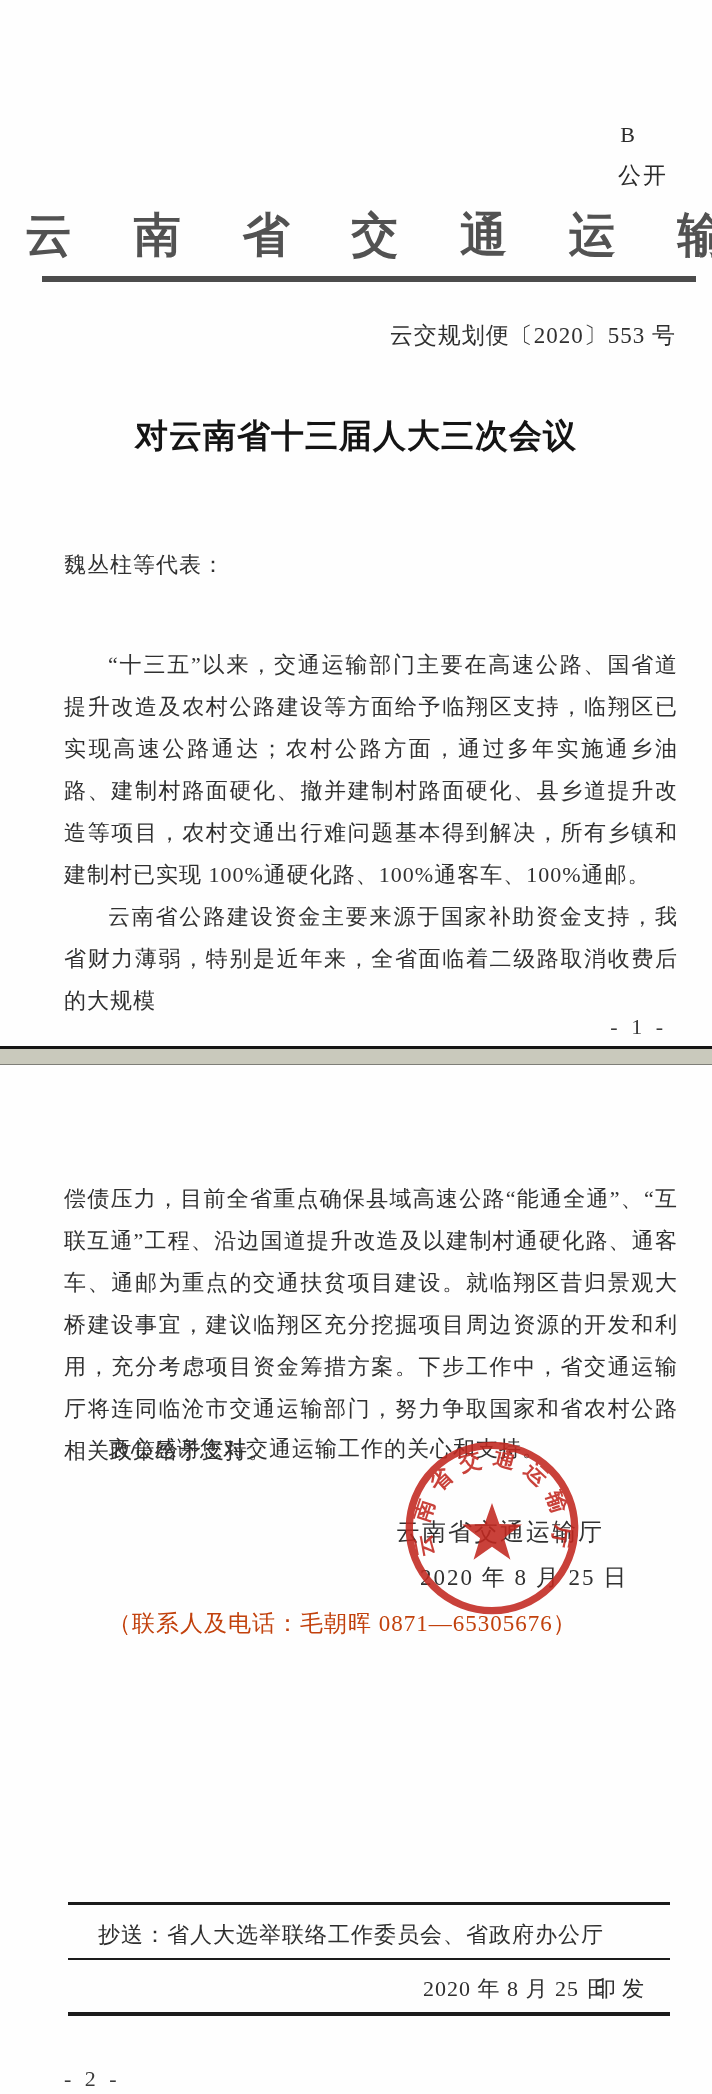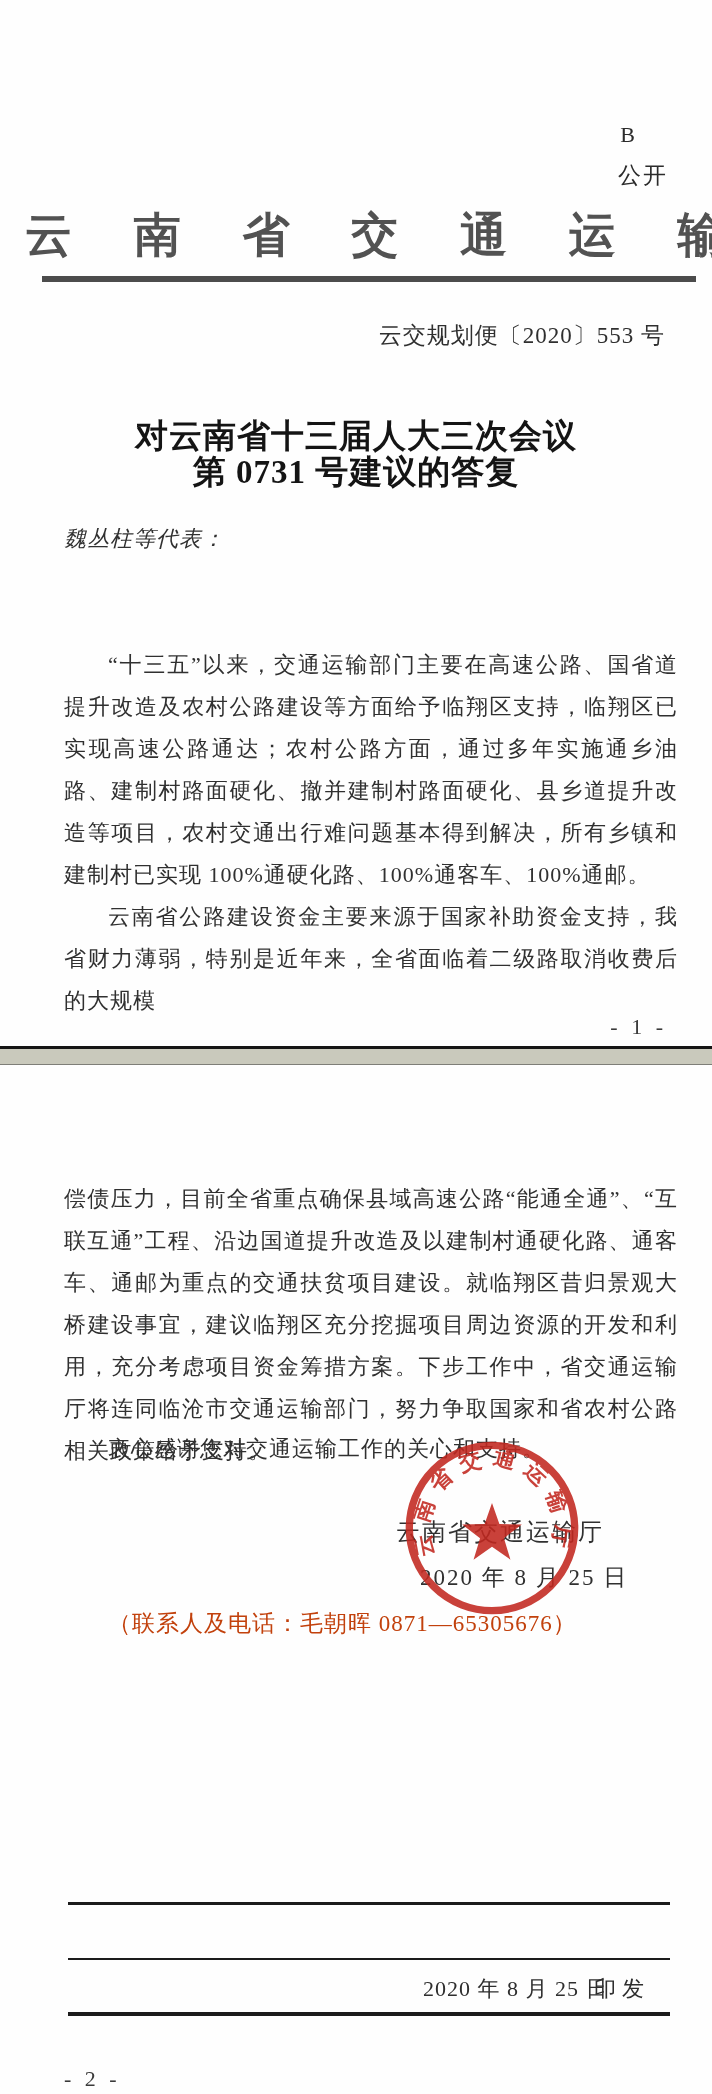"云交规划便〔2020〕553 号" .doc-no { right: 47px -> 36px }
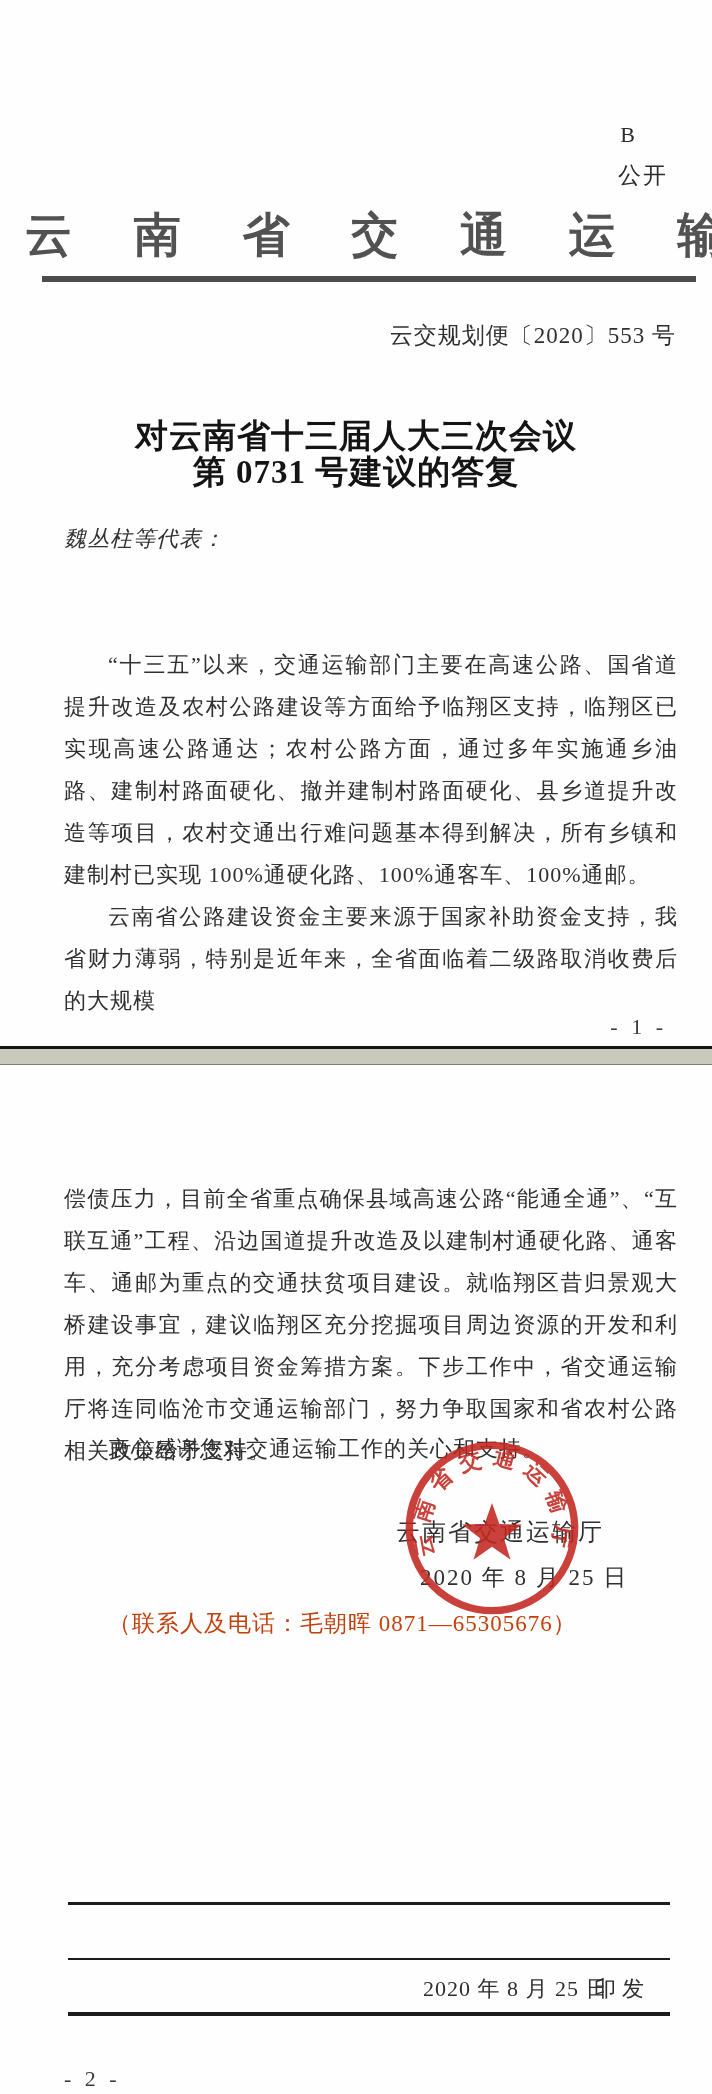"第 0731 号建议的答复" div.abs { html: <div>第 0731 号建议的答复</div> -> none }
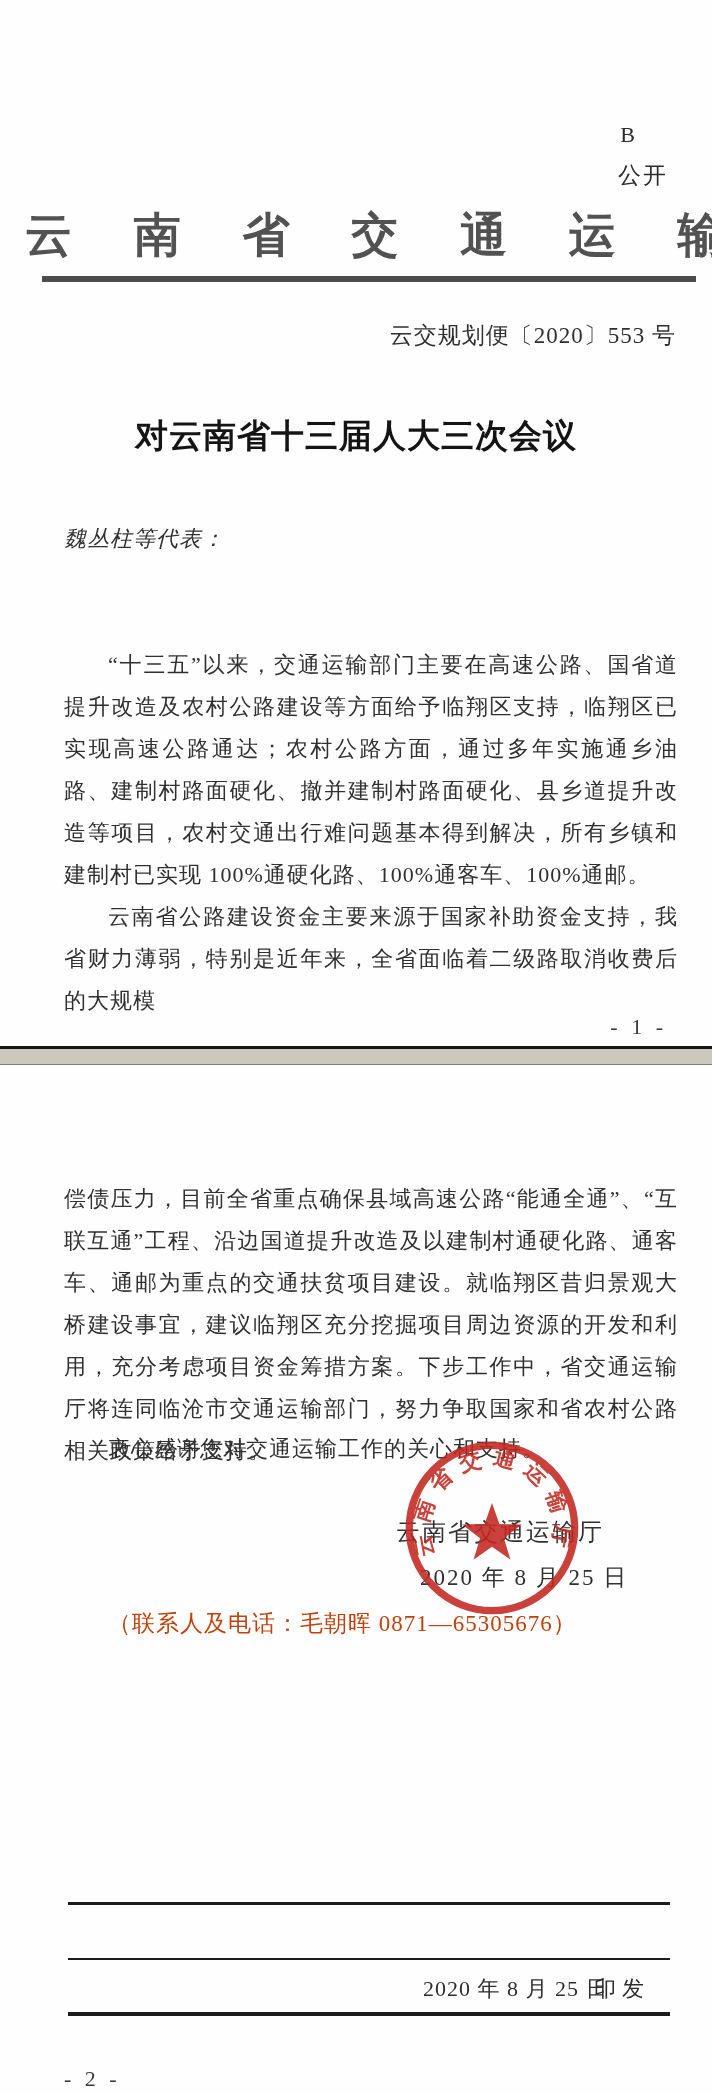"魏丛柱等代表：" p.abs { font-style: italic -> none; top: 518px -> 544px }
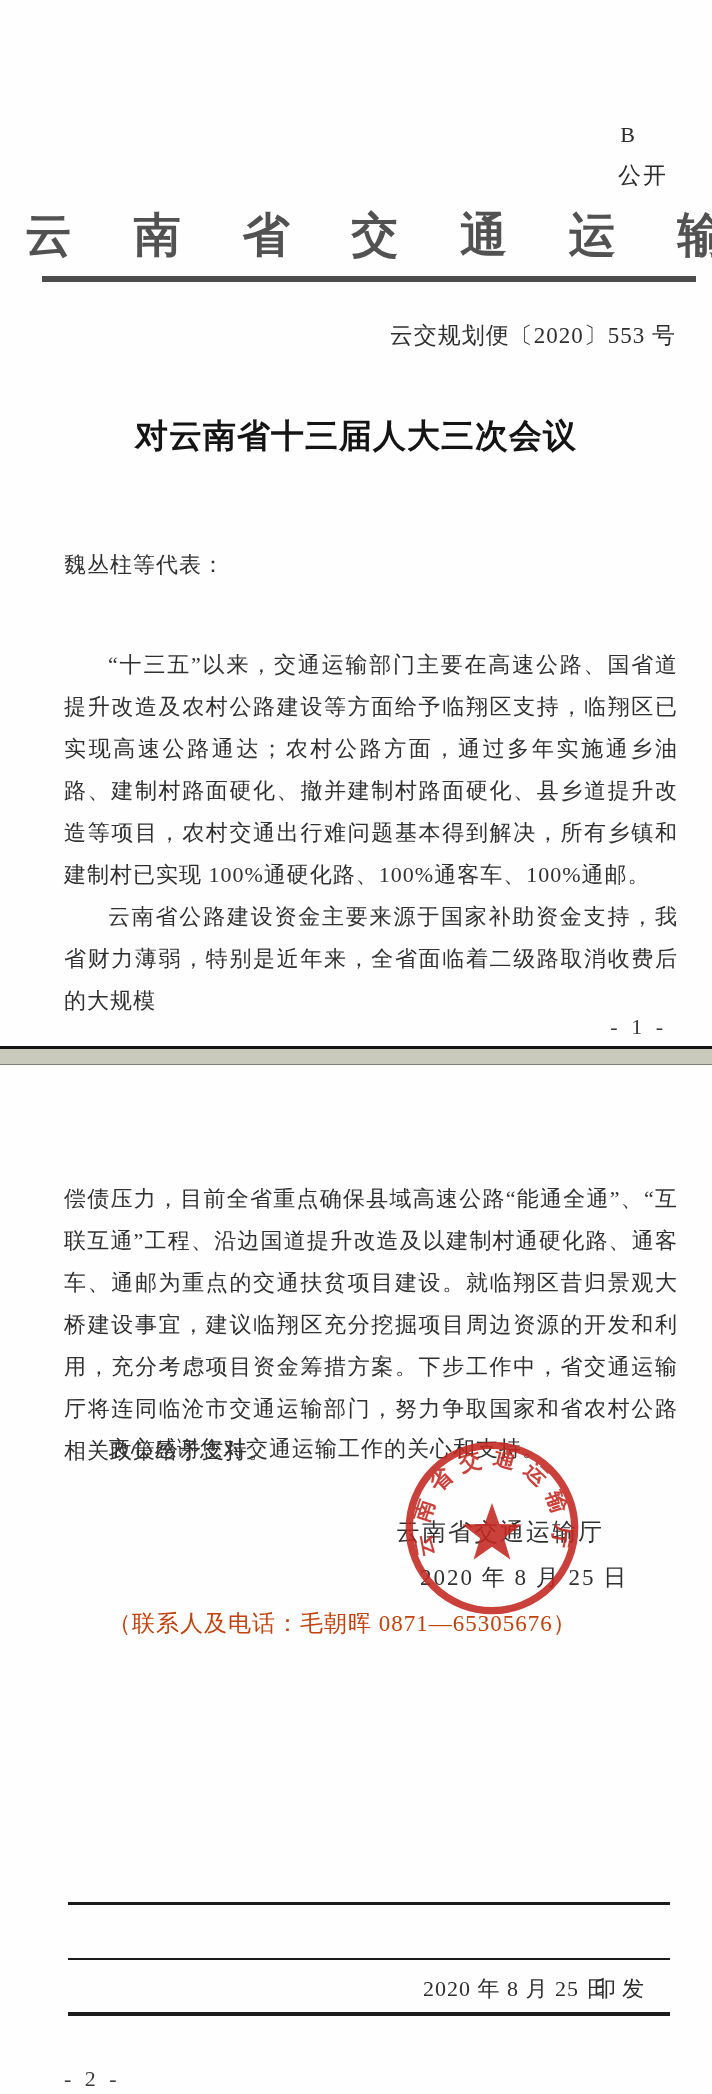"抄送：省人大选举联络工作委员会、省政府办公厅" div.abs { html: none -> <div>抄送：省人大选举联络工作委员会、省政府办公厅</div> }
